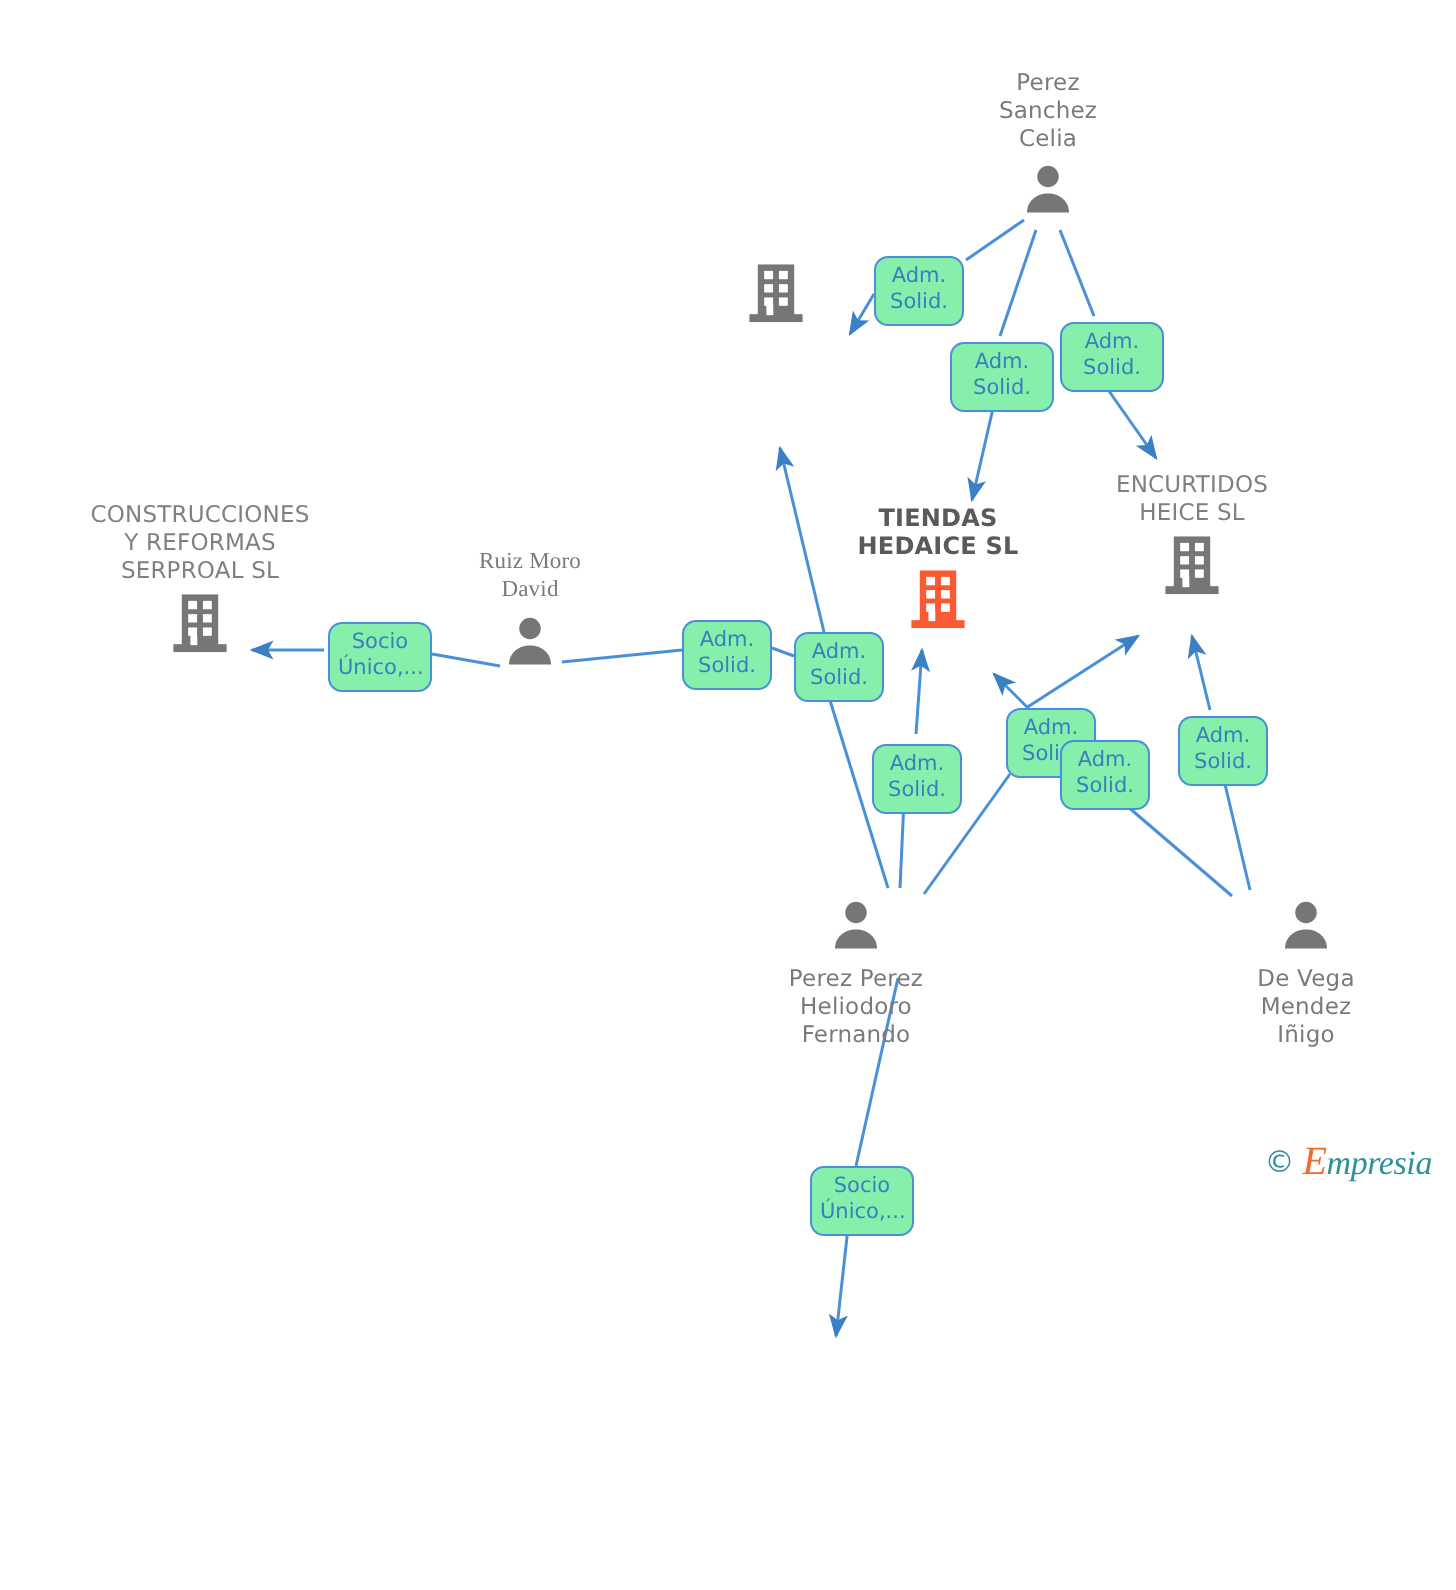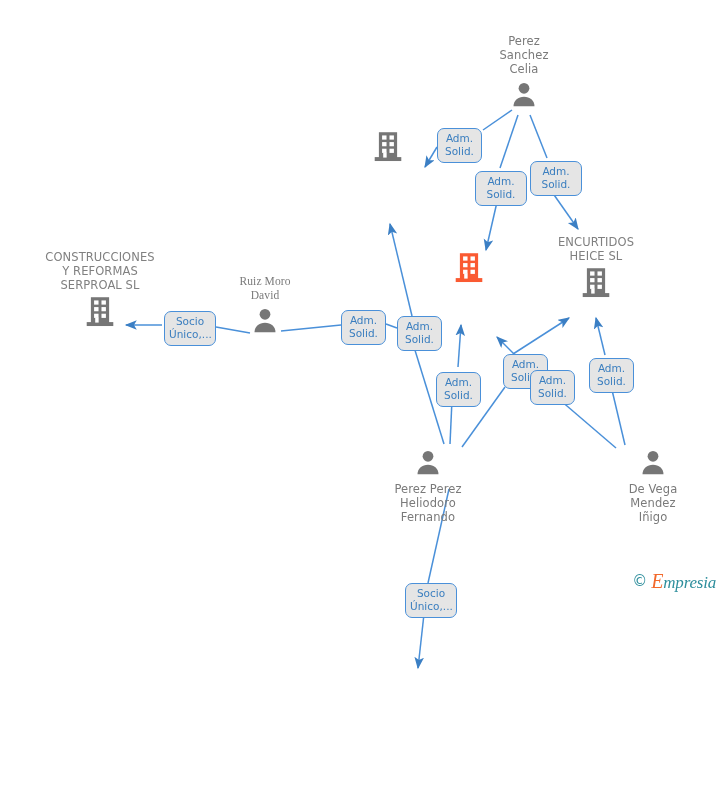"Adm." .rel { background: #e5e5e5 -> #86efac }
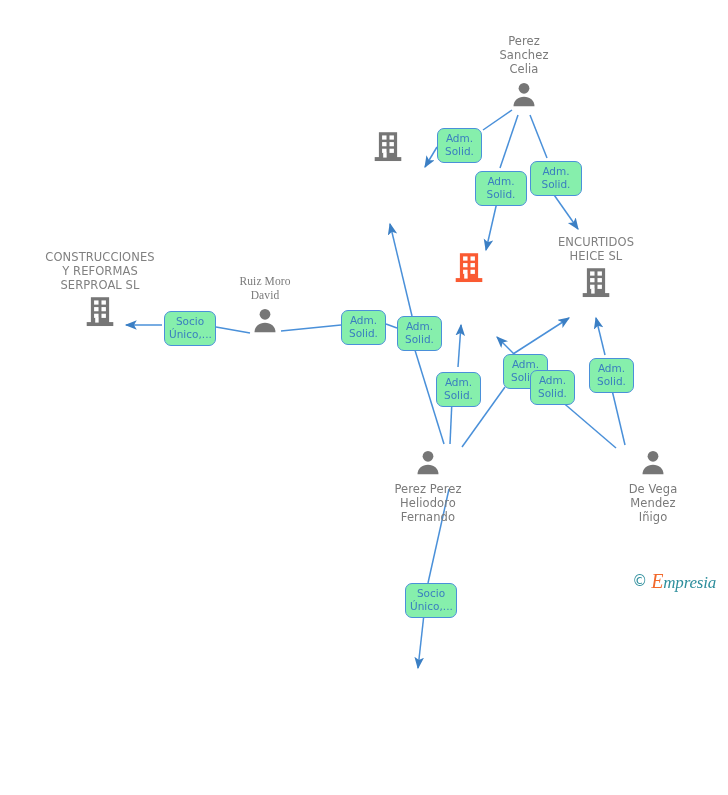"TIENDAS" span.caption { html: none -> <span>TIENDAS HEDAICE SL</span> }
